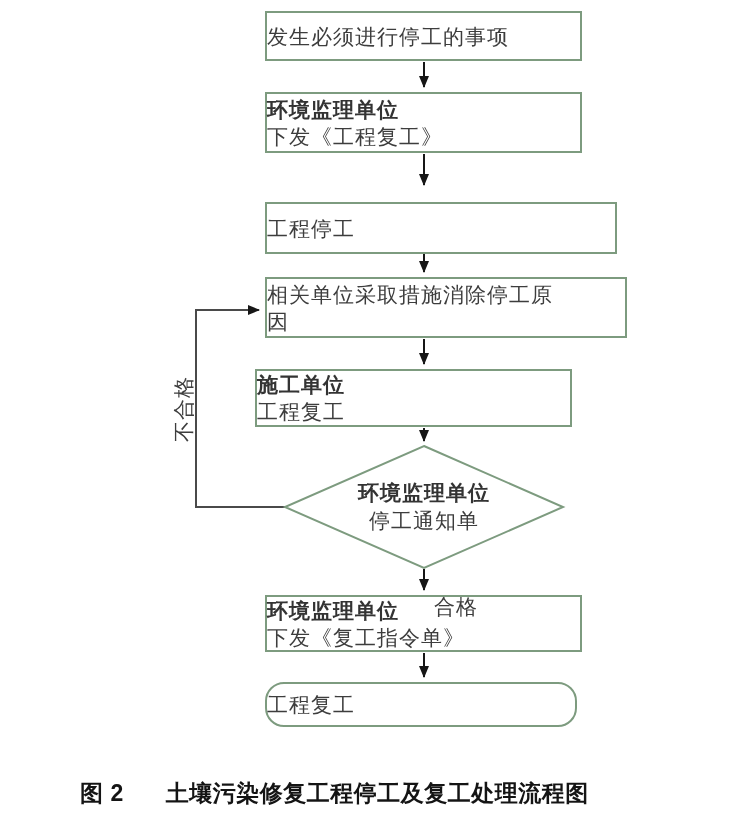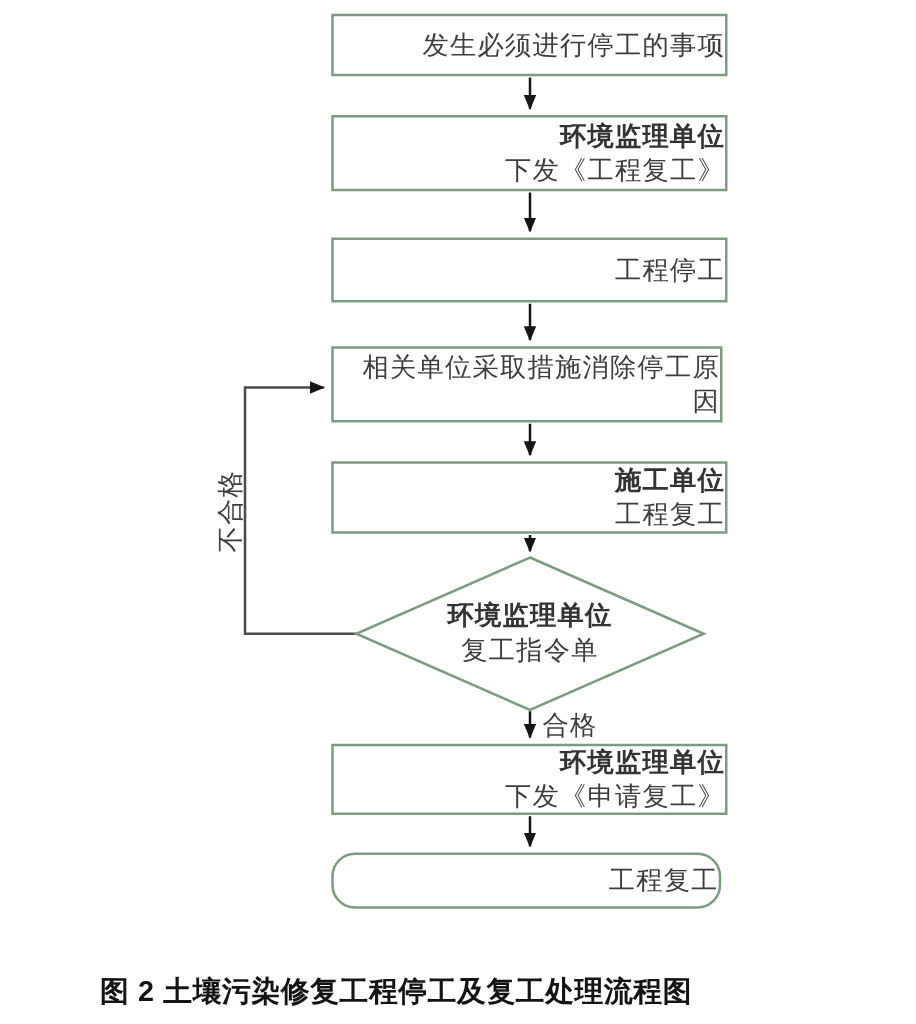"发生必须进行停工的事项" .node { align-items: flex-end -> flex-start }
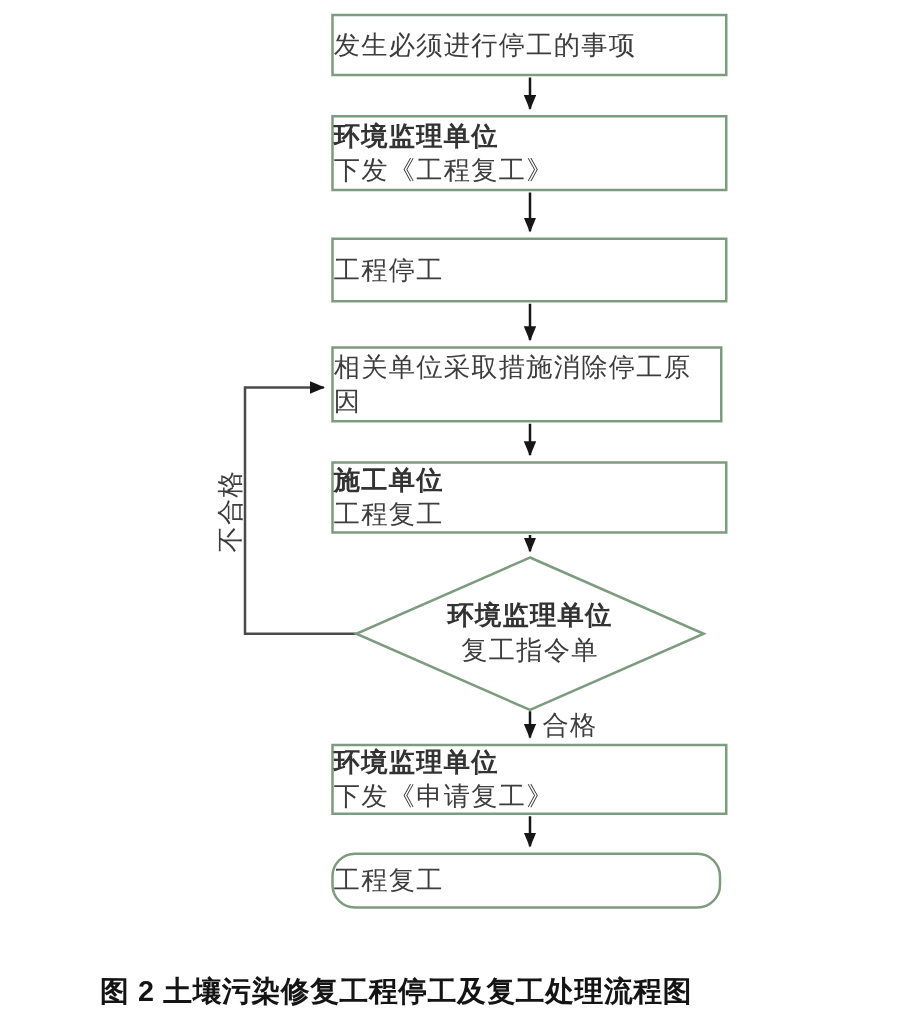"工程停工" div.node { top: 190px -> 202px; width: 317px -> 352px }
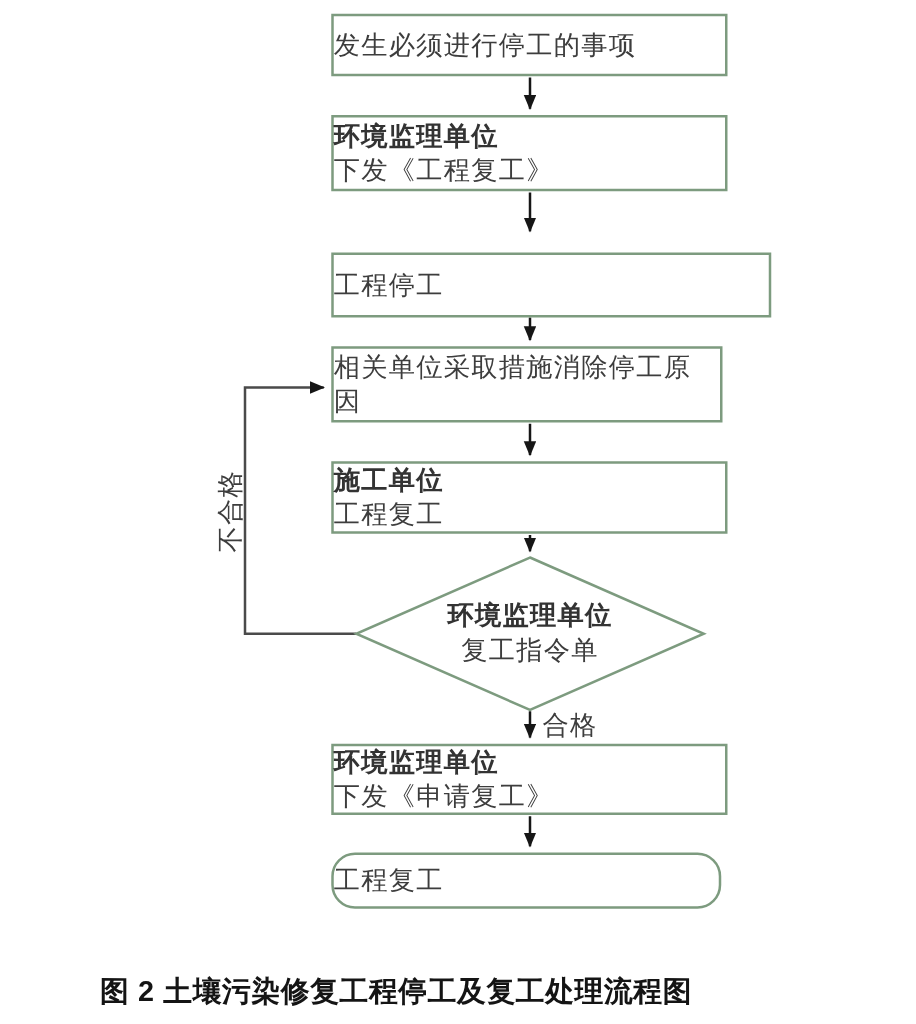"相关单位采取措施消除停工原" div.node { width: 313px -> 362px }
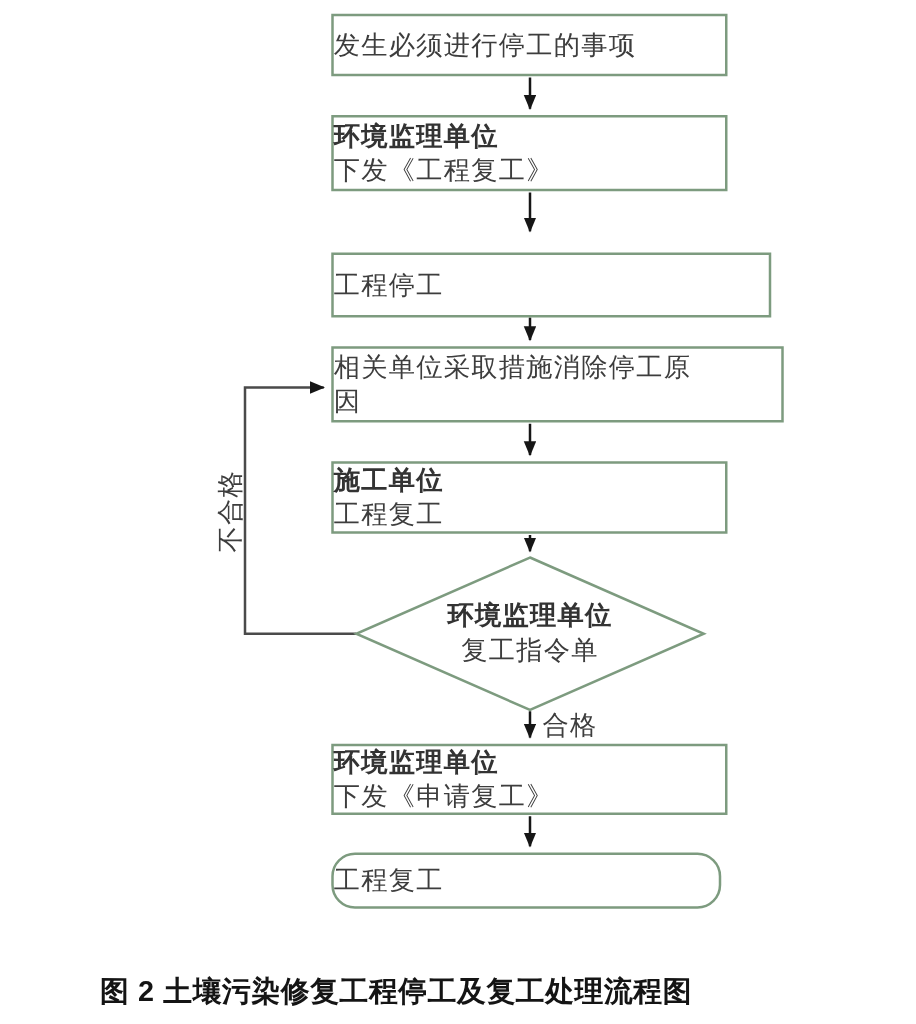"施工单位" div.node { left: 265px -> 255px }
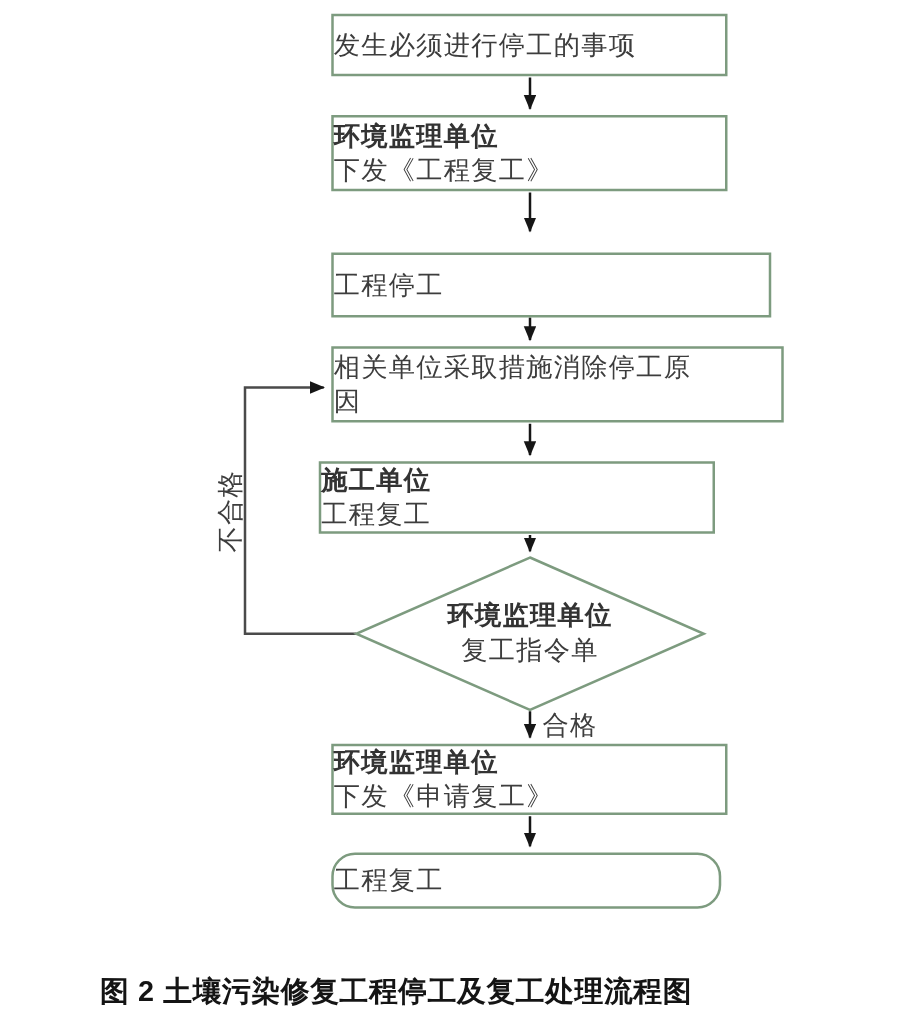"复工指令单" span { text: 复工指令 -> 停工通知 }
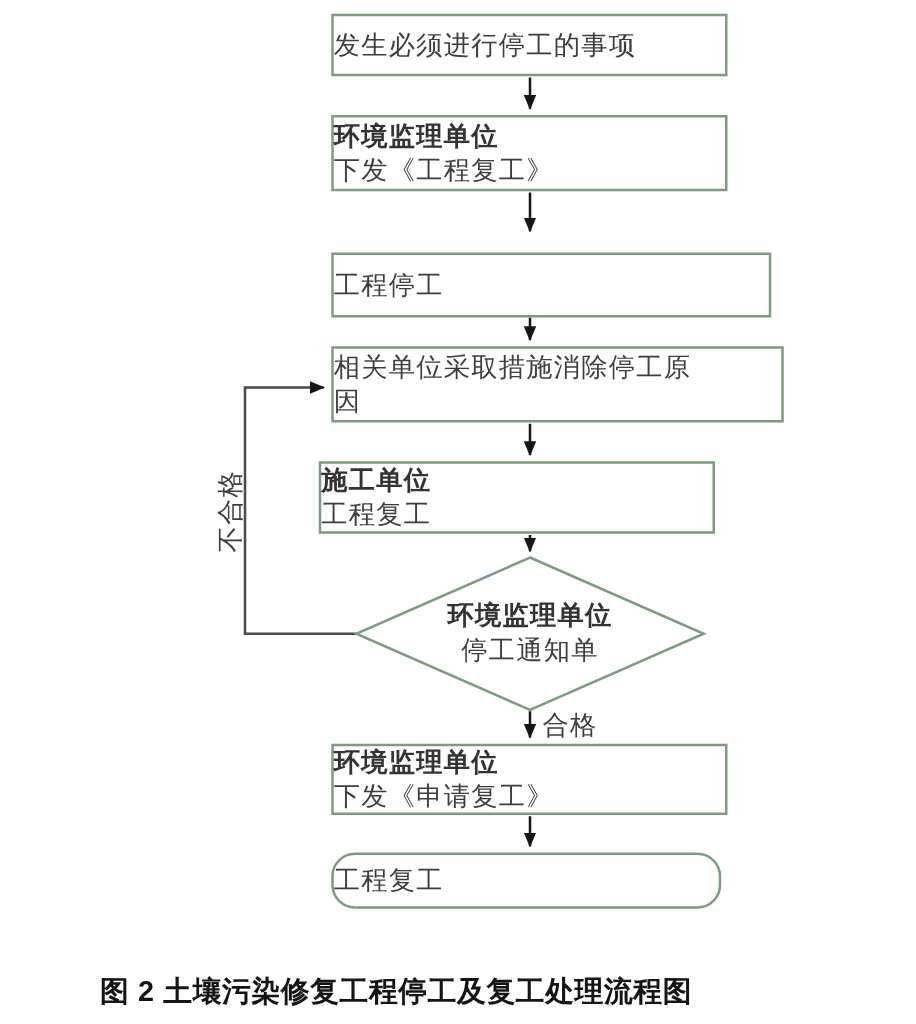"合格" div.edge-label { top: 566px -> 593px }
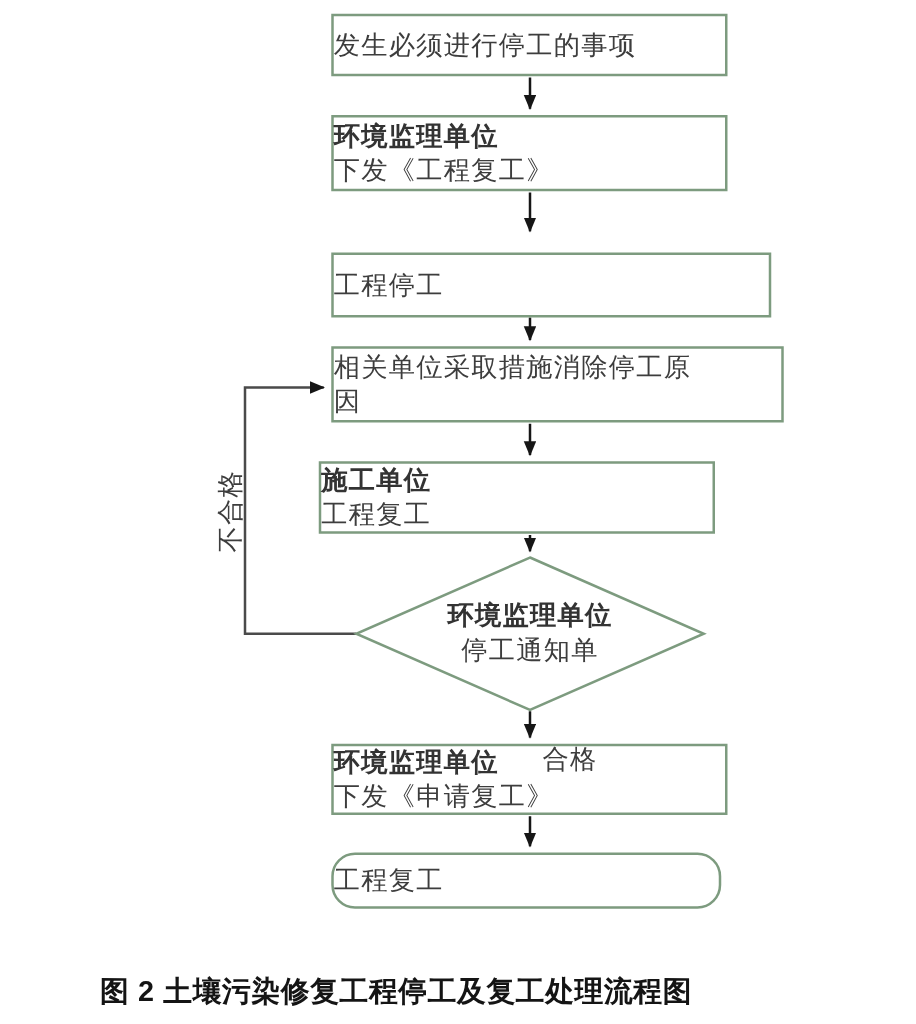"下发《申请复工》" span { text: 申请复工 -> 复工指令单 }
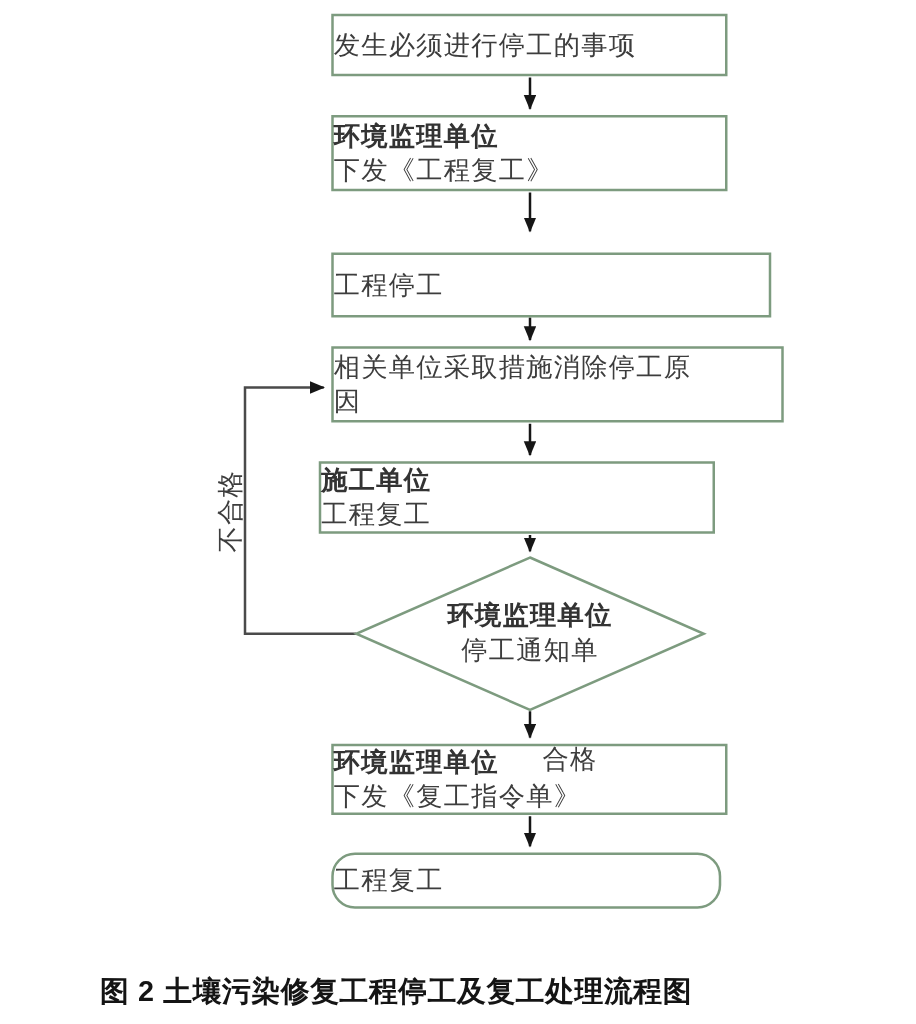"土壤污染修复工程停工及复工处理流程图" .caption .title { margin-left: 7px -> 42px }
